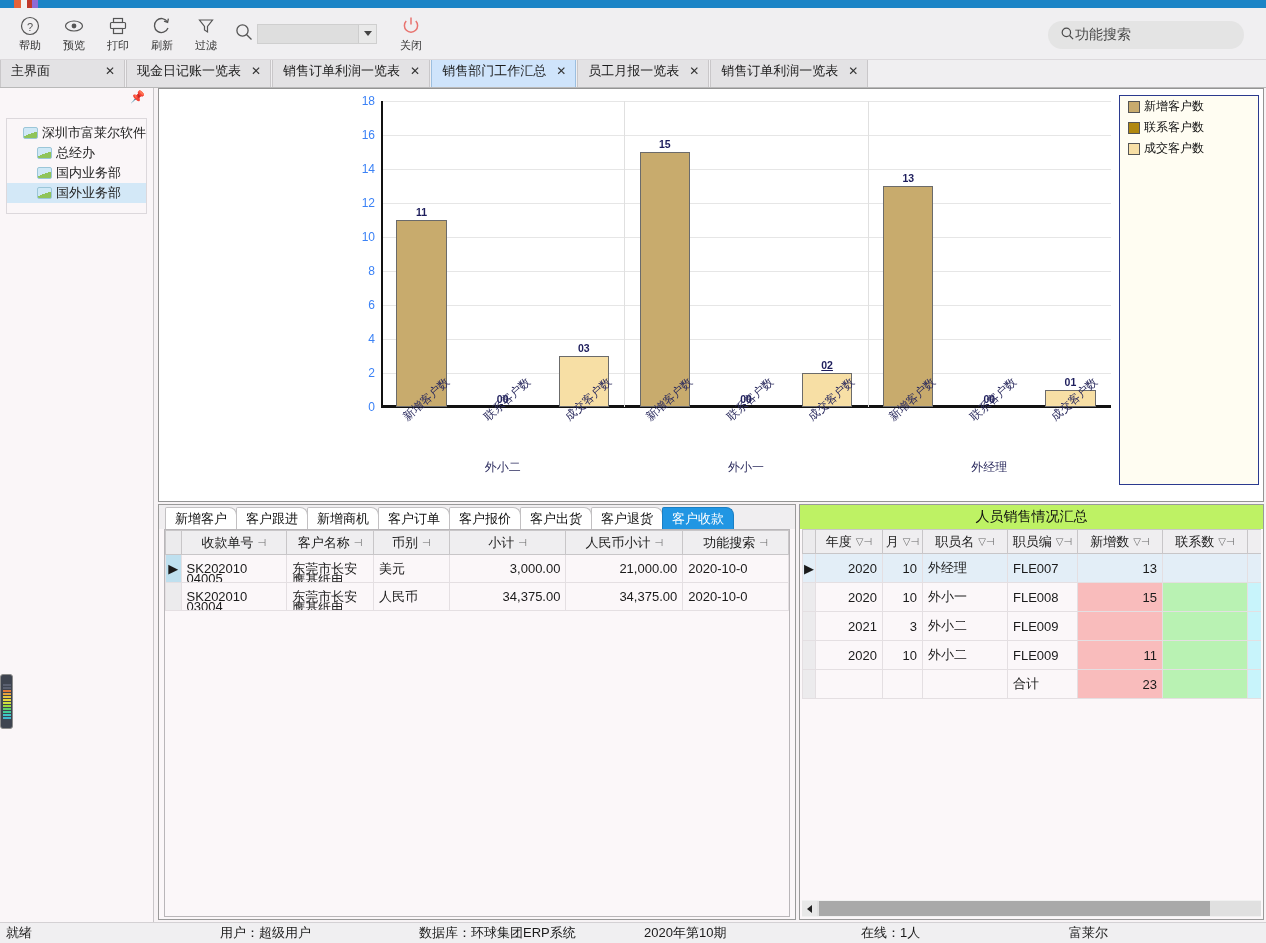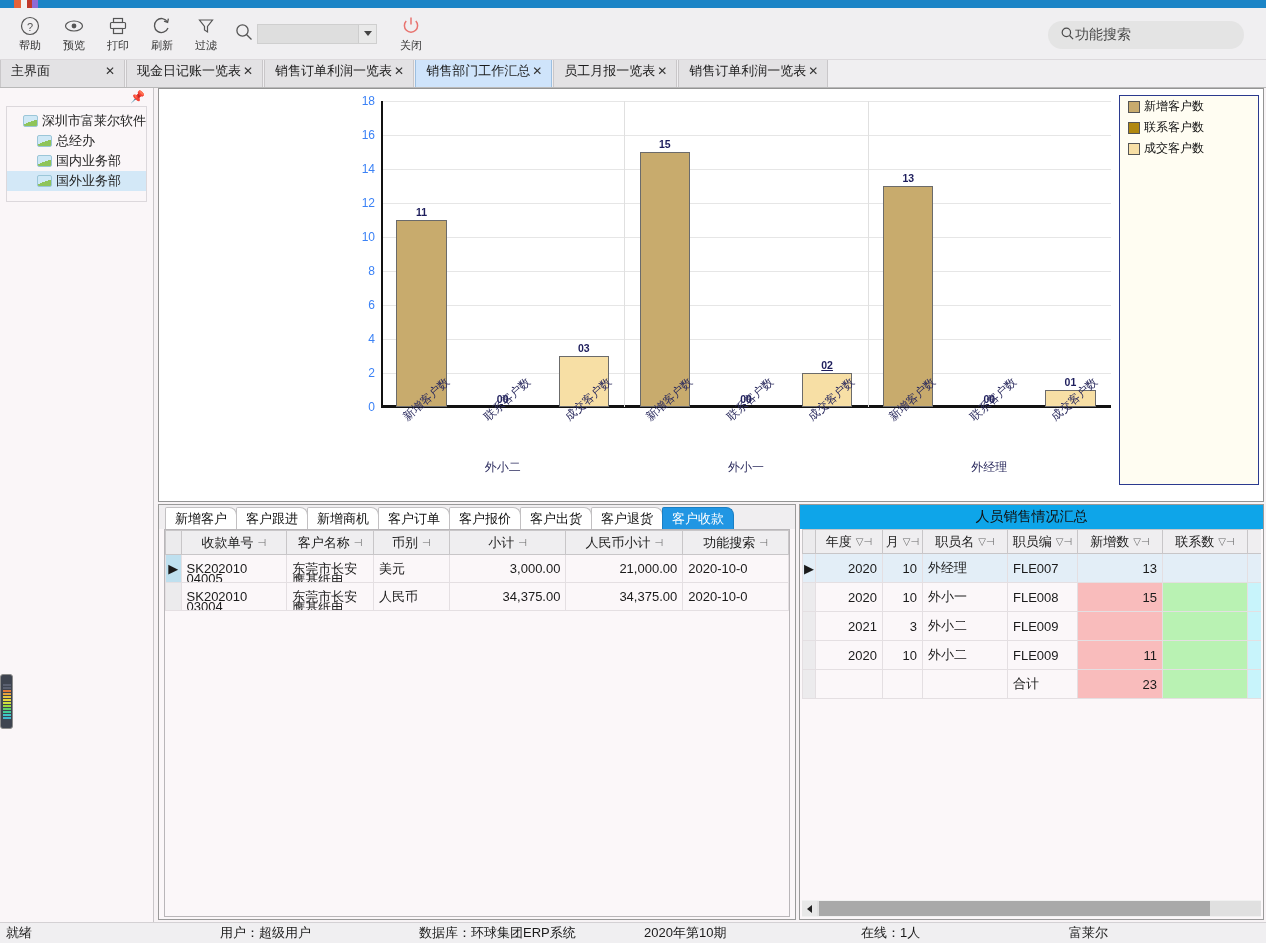"主界面" .wtab { gap: 2px -> 10px }
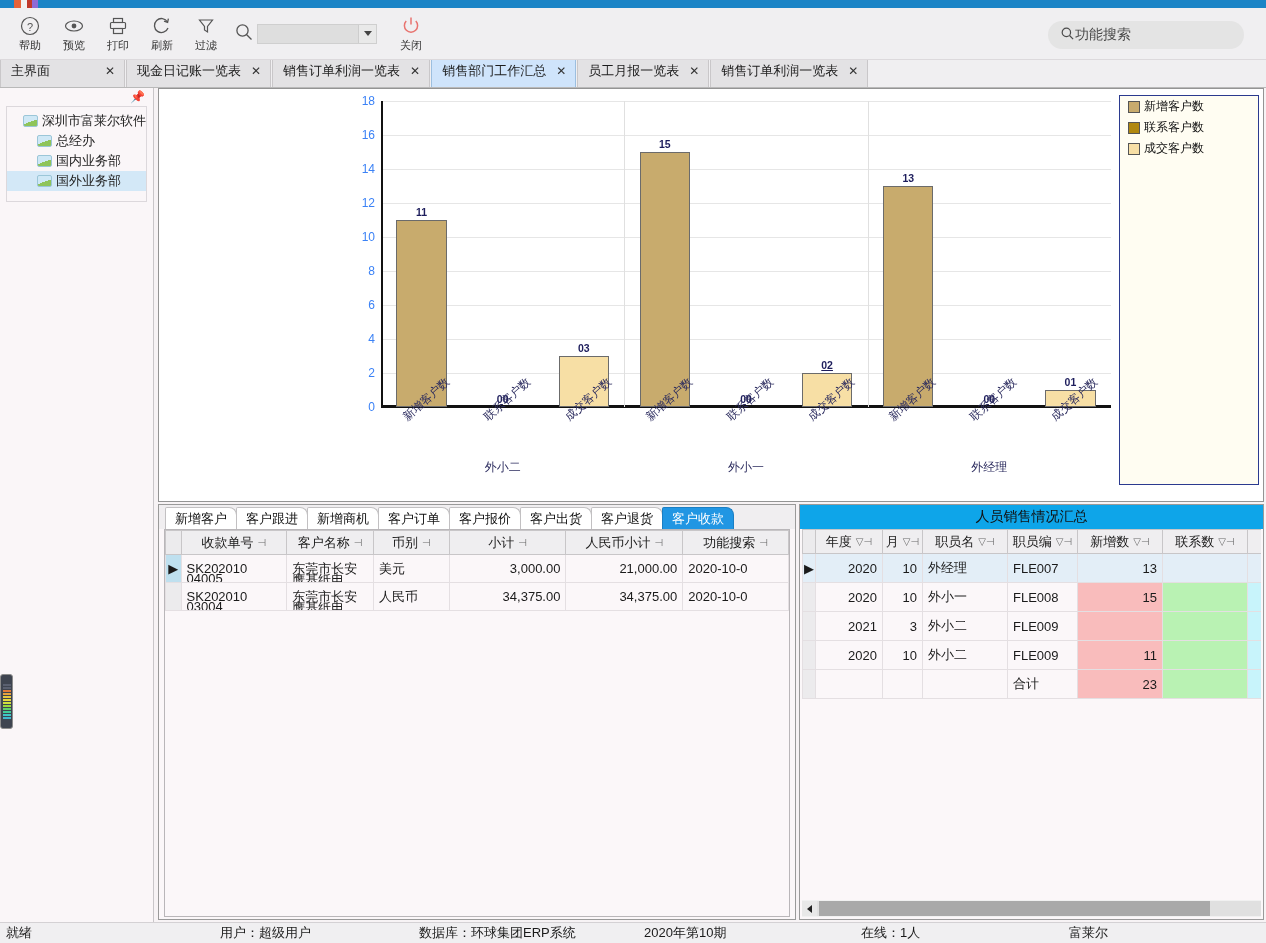"深圳市富莱尔软件" #treebox { margin: 0 6px -> 12px 6px }
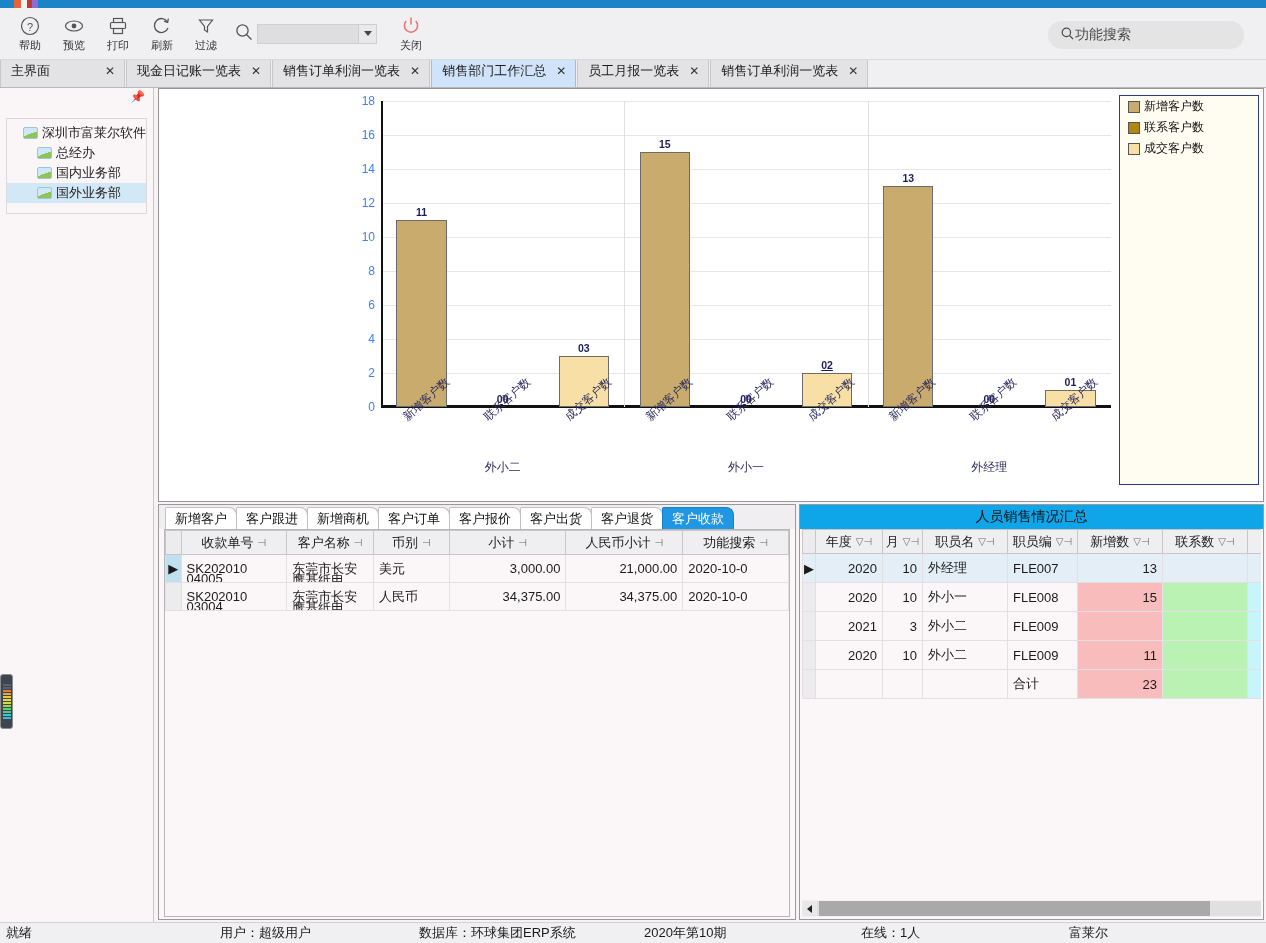"人员销售情况汇总" #right-title { background: #0ea5e9 -> #bef264 }
